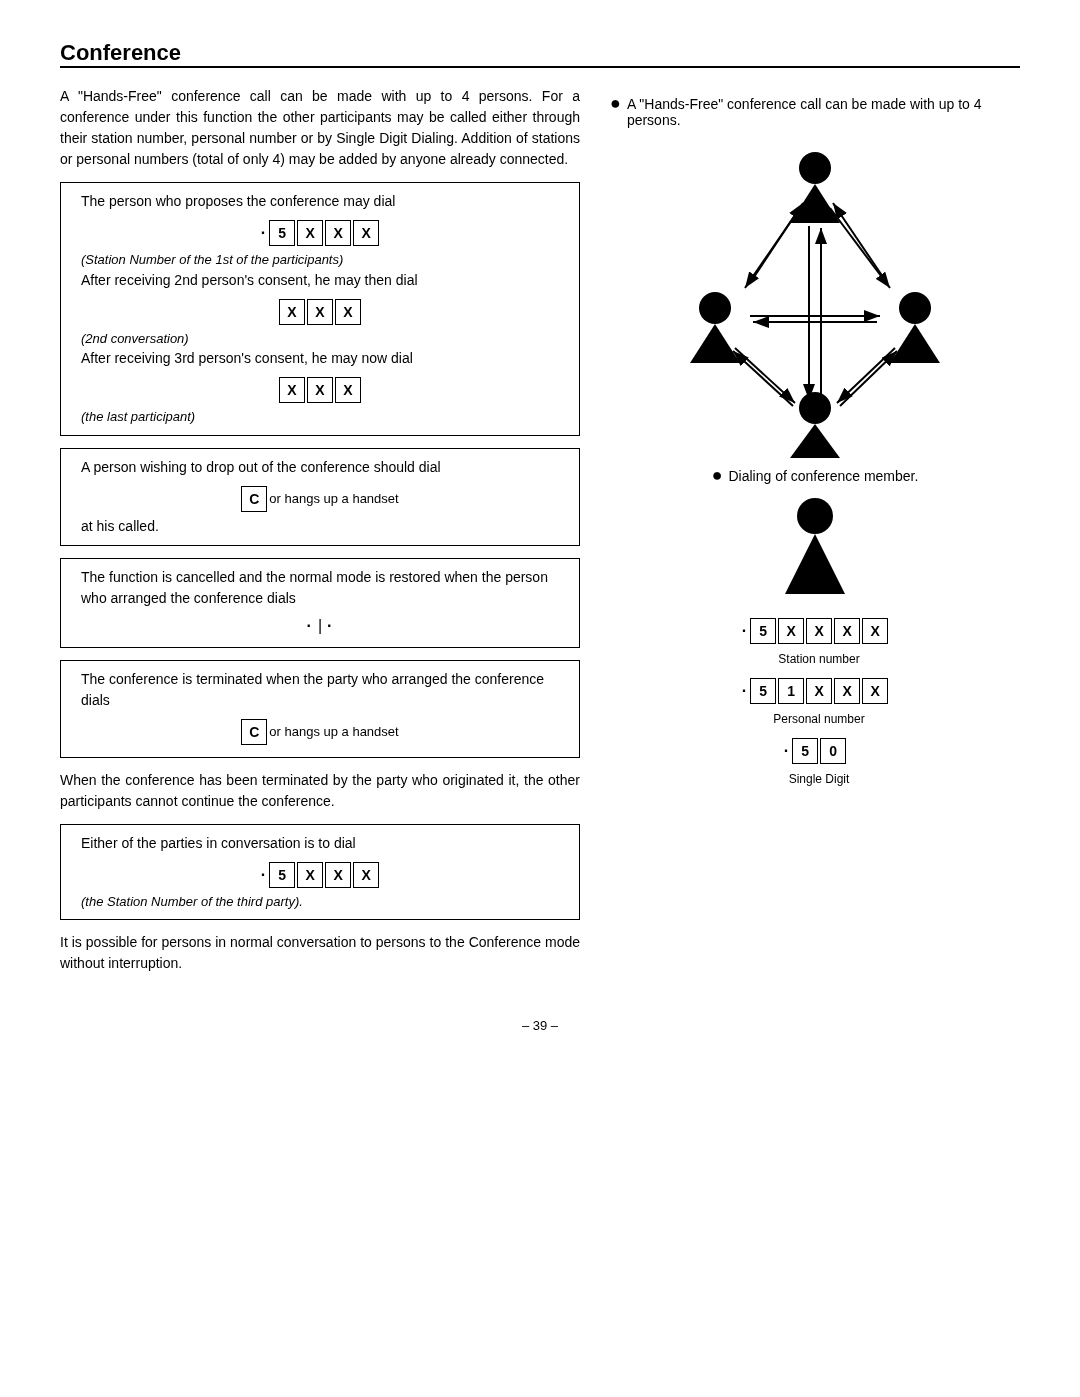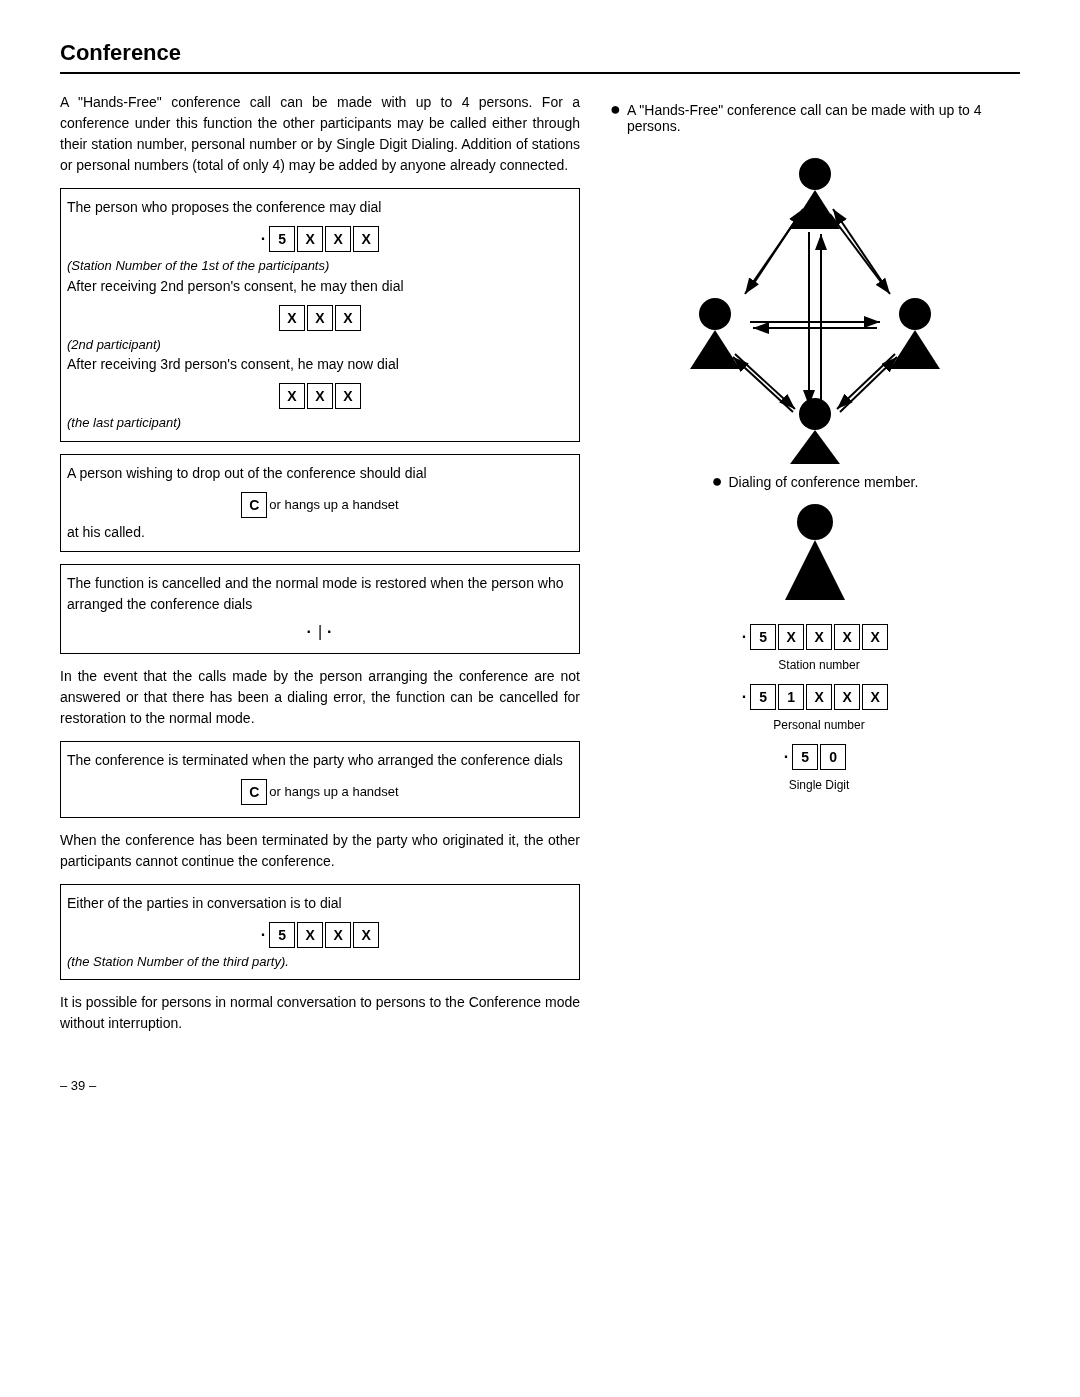"Conference" h1.page-title { padding-bottom: 6px -> none }
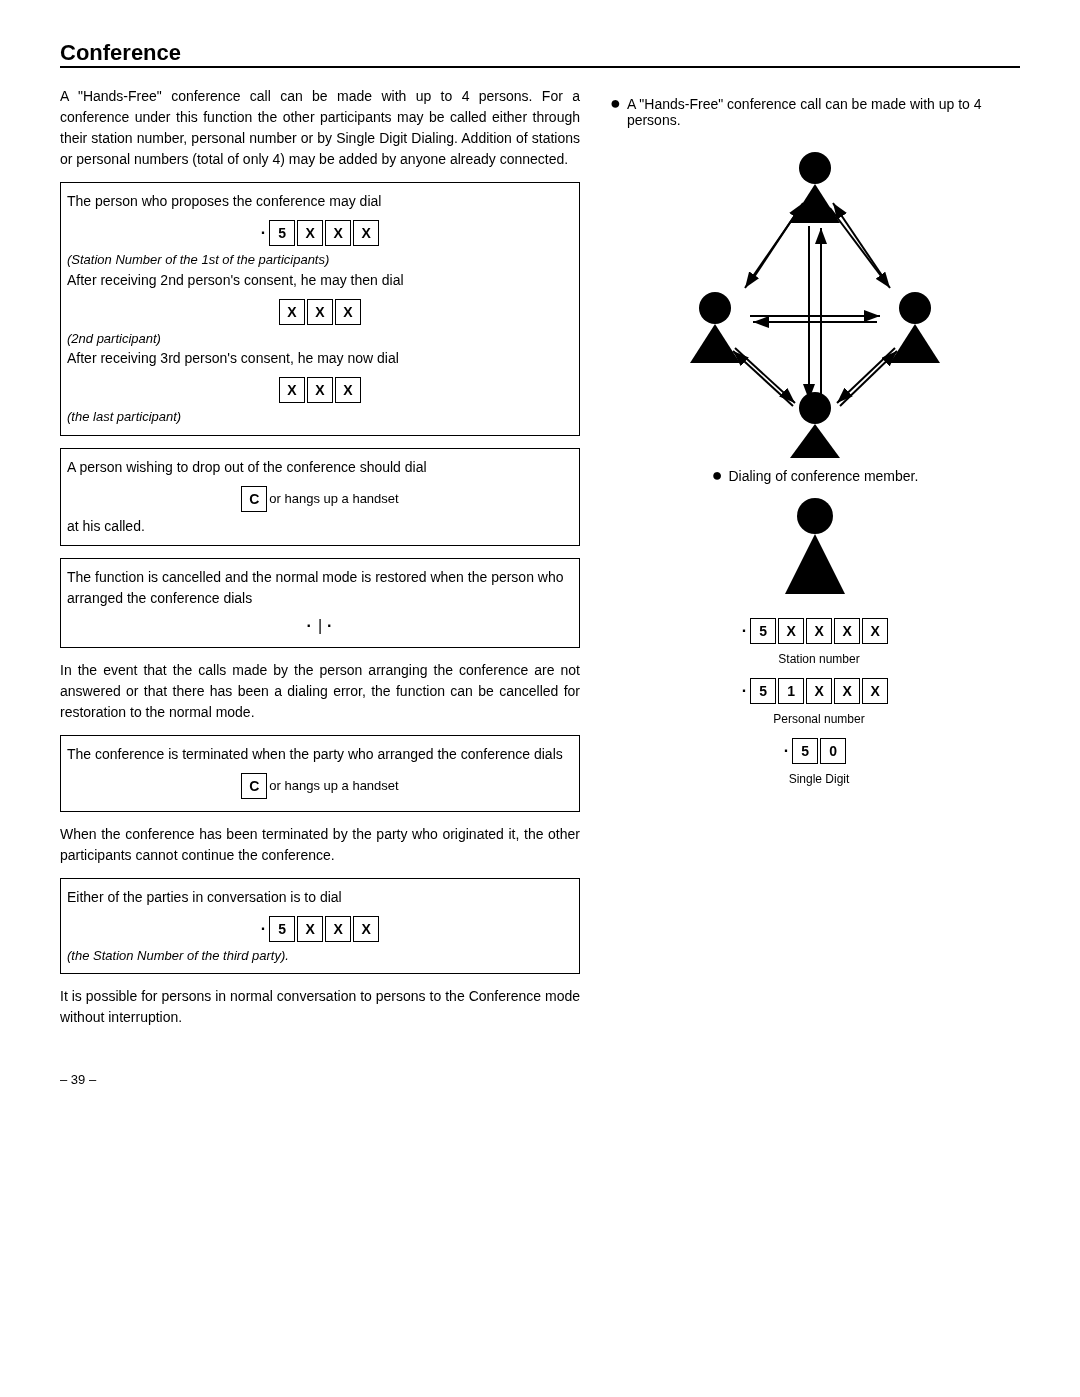"The person who proposes the" .info-box { padding: 8px 6px -> 8px 20px }
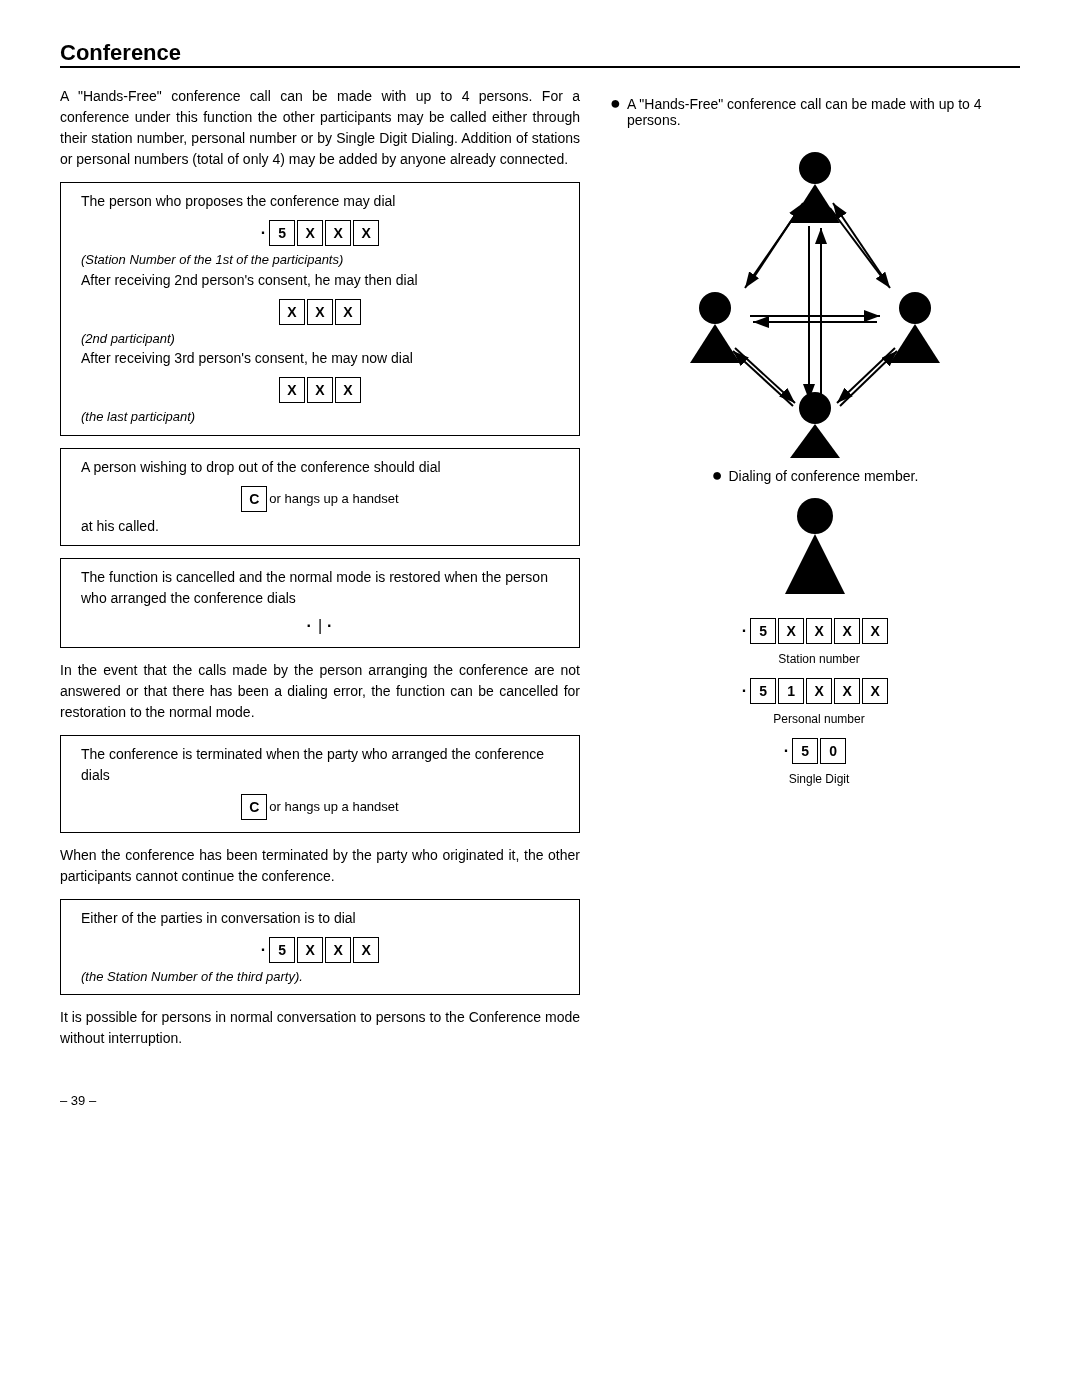"(2nd participant)" p.label-small { text: participant -> conversation }
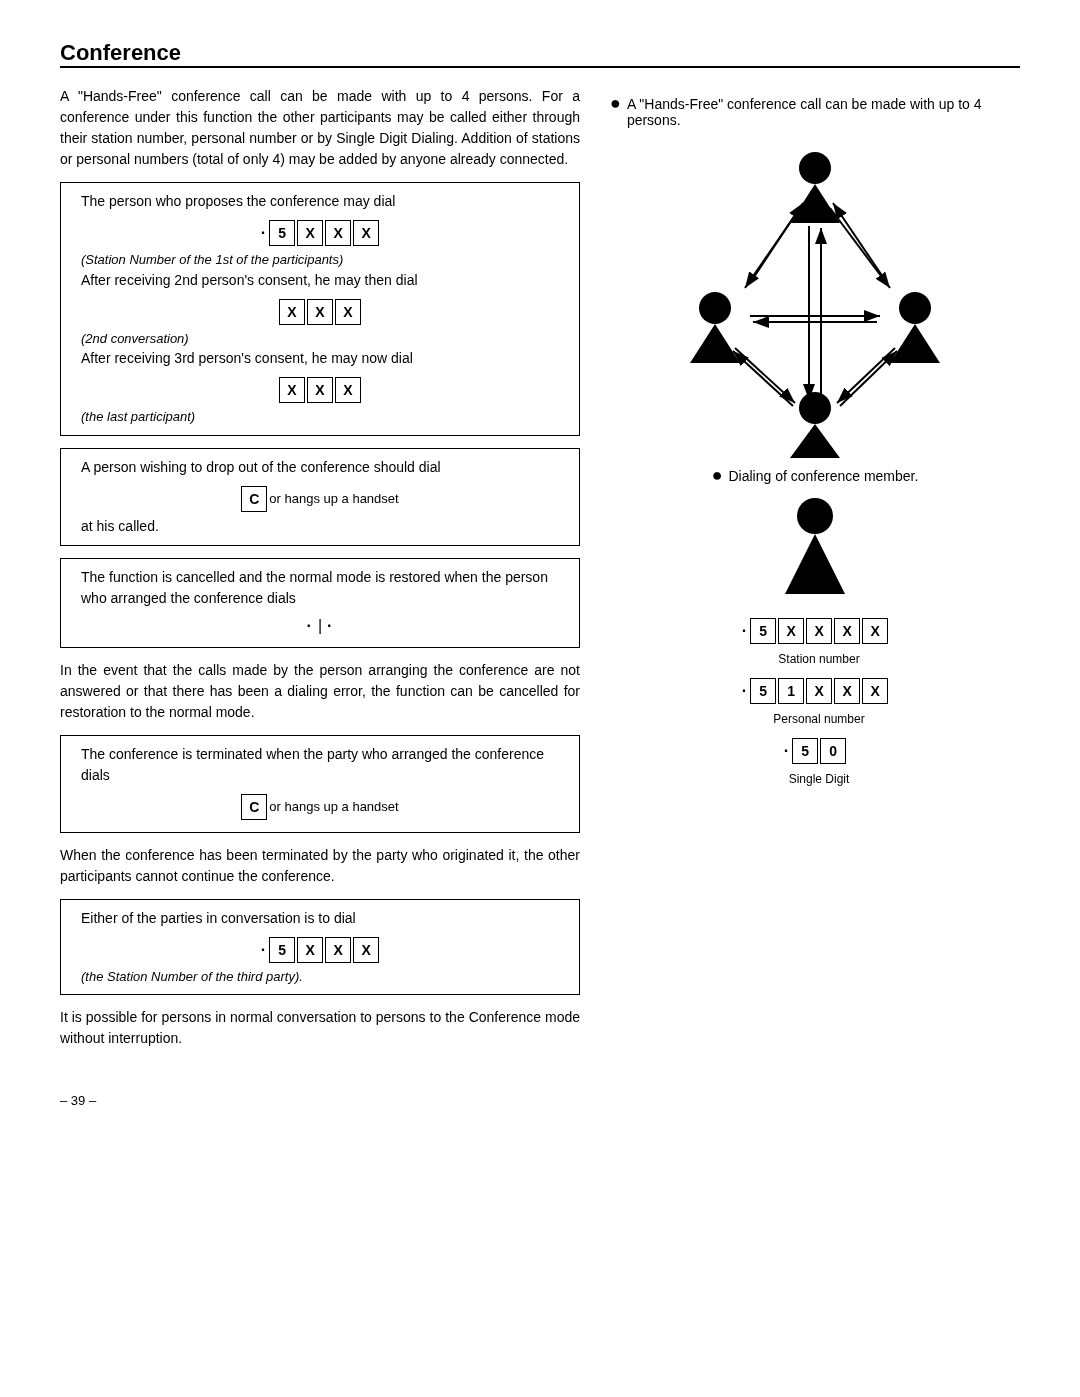"In the event that the" p { html: <p>In the event that the calls made by the person arranging the conference are not answered or that there has been a dialing error, the function can be cancelled for restoration to the normal mode.</p> -> none }
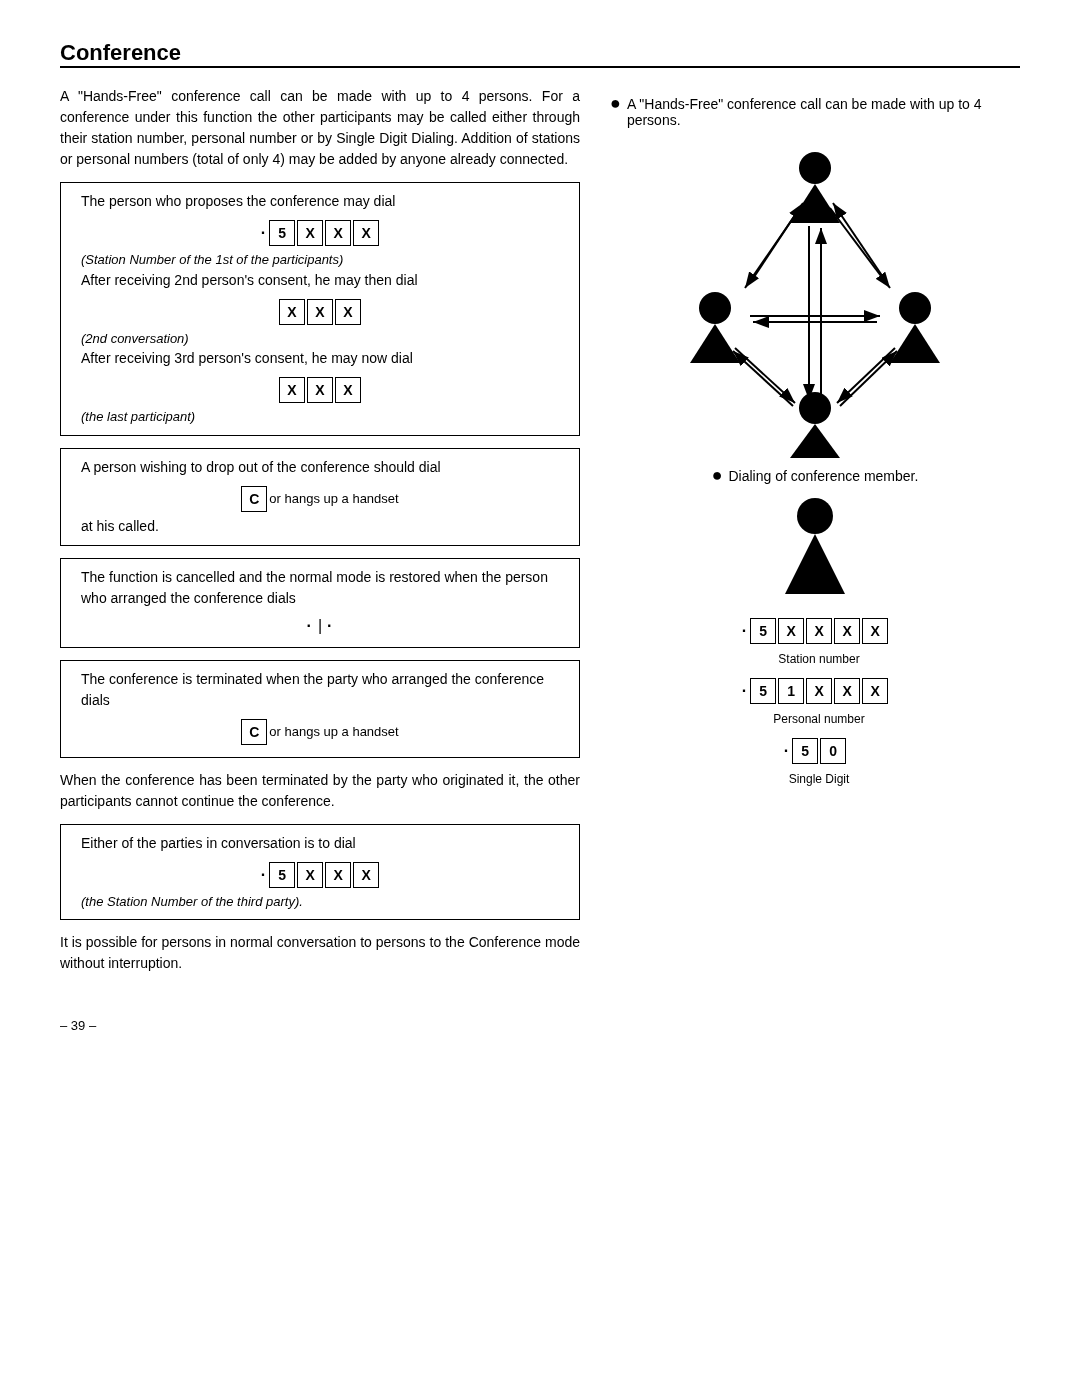"– 39 –" .page-number { text-align: none -> center }
